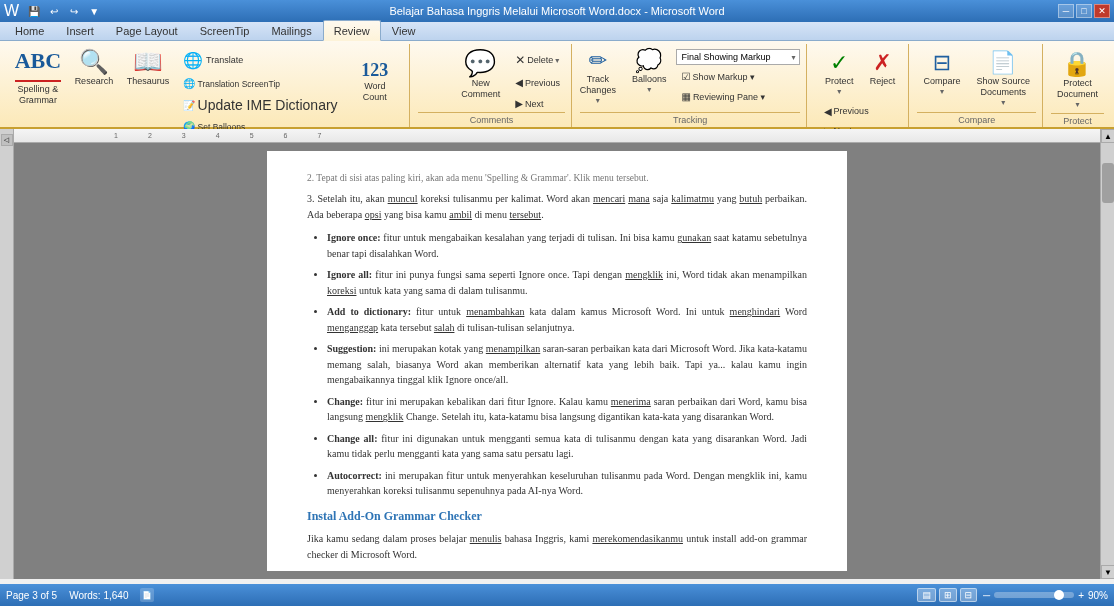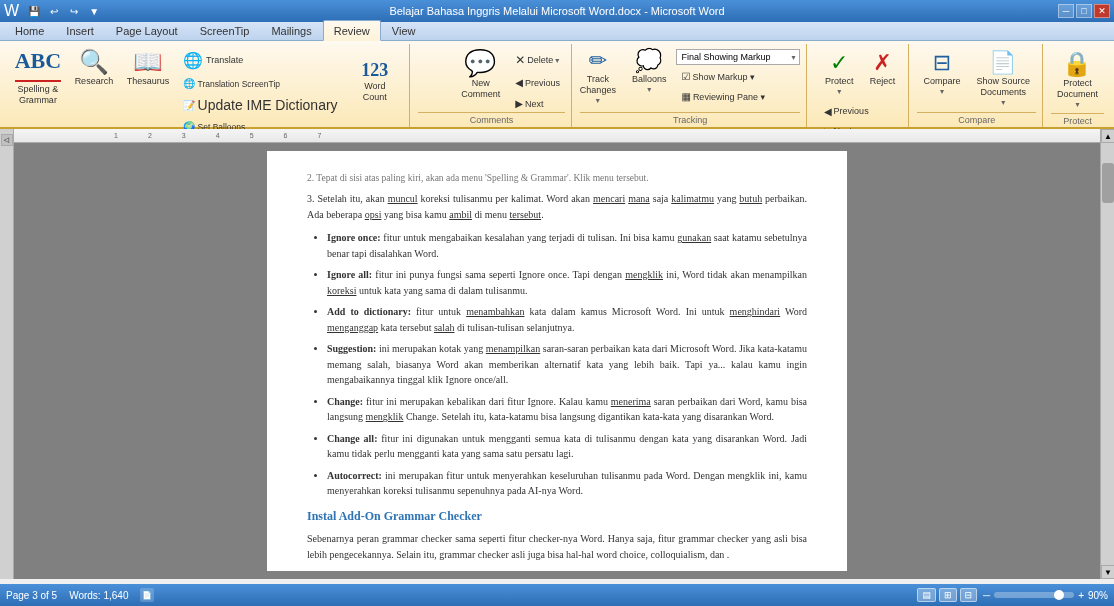"Jika kamu sedang dalam proses" p.doc-p { html: none -> <p>Jika kamu sedang dalam proses belajar <span>menulis</span> bahasa Inggris, kami <span>merekomendasikanmu</span> untuk install add-on grammar checker di Microsoft Word.</p> }
